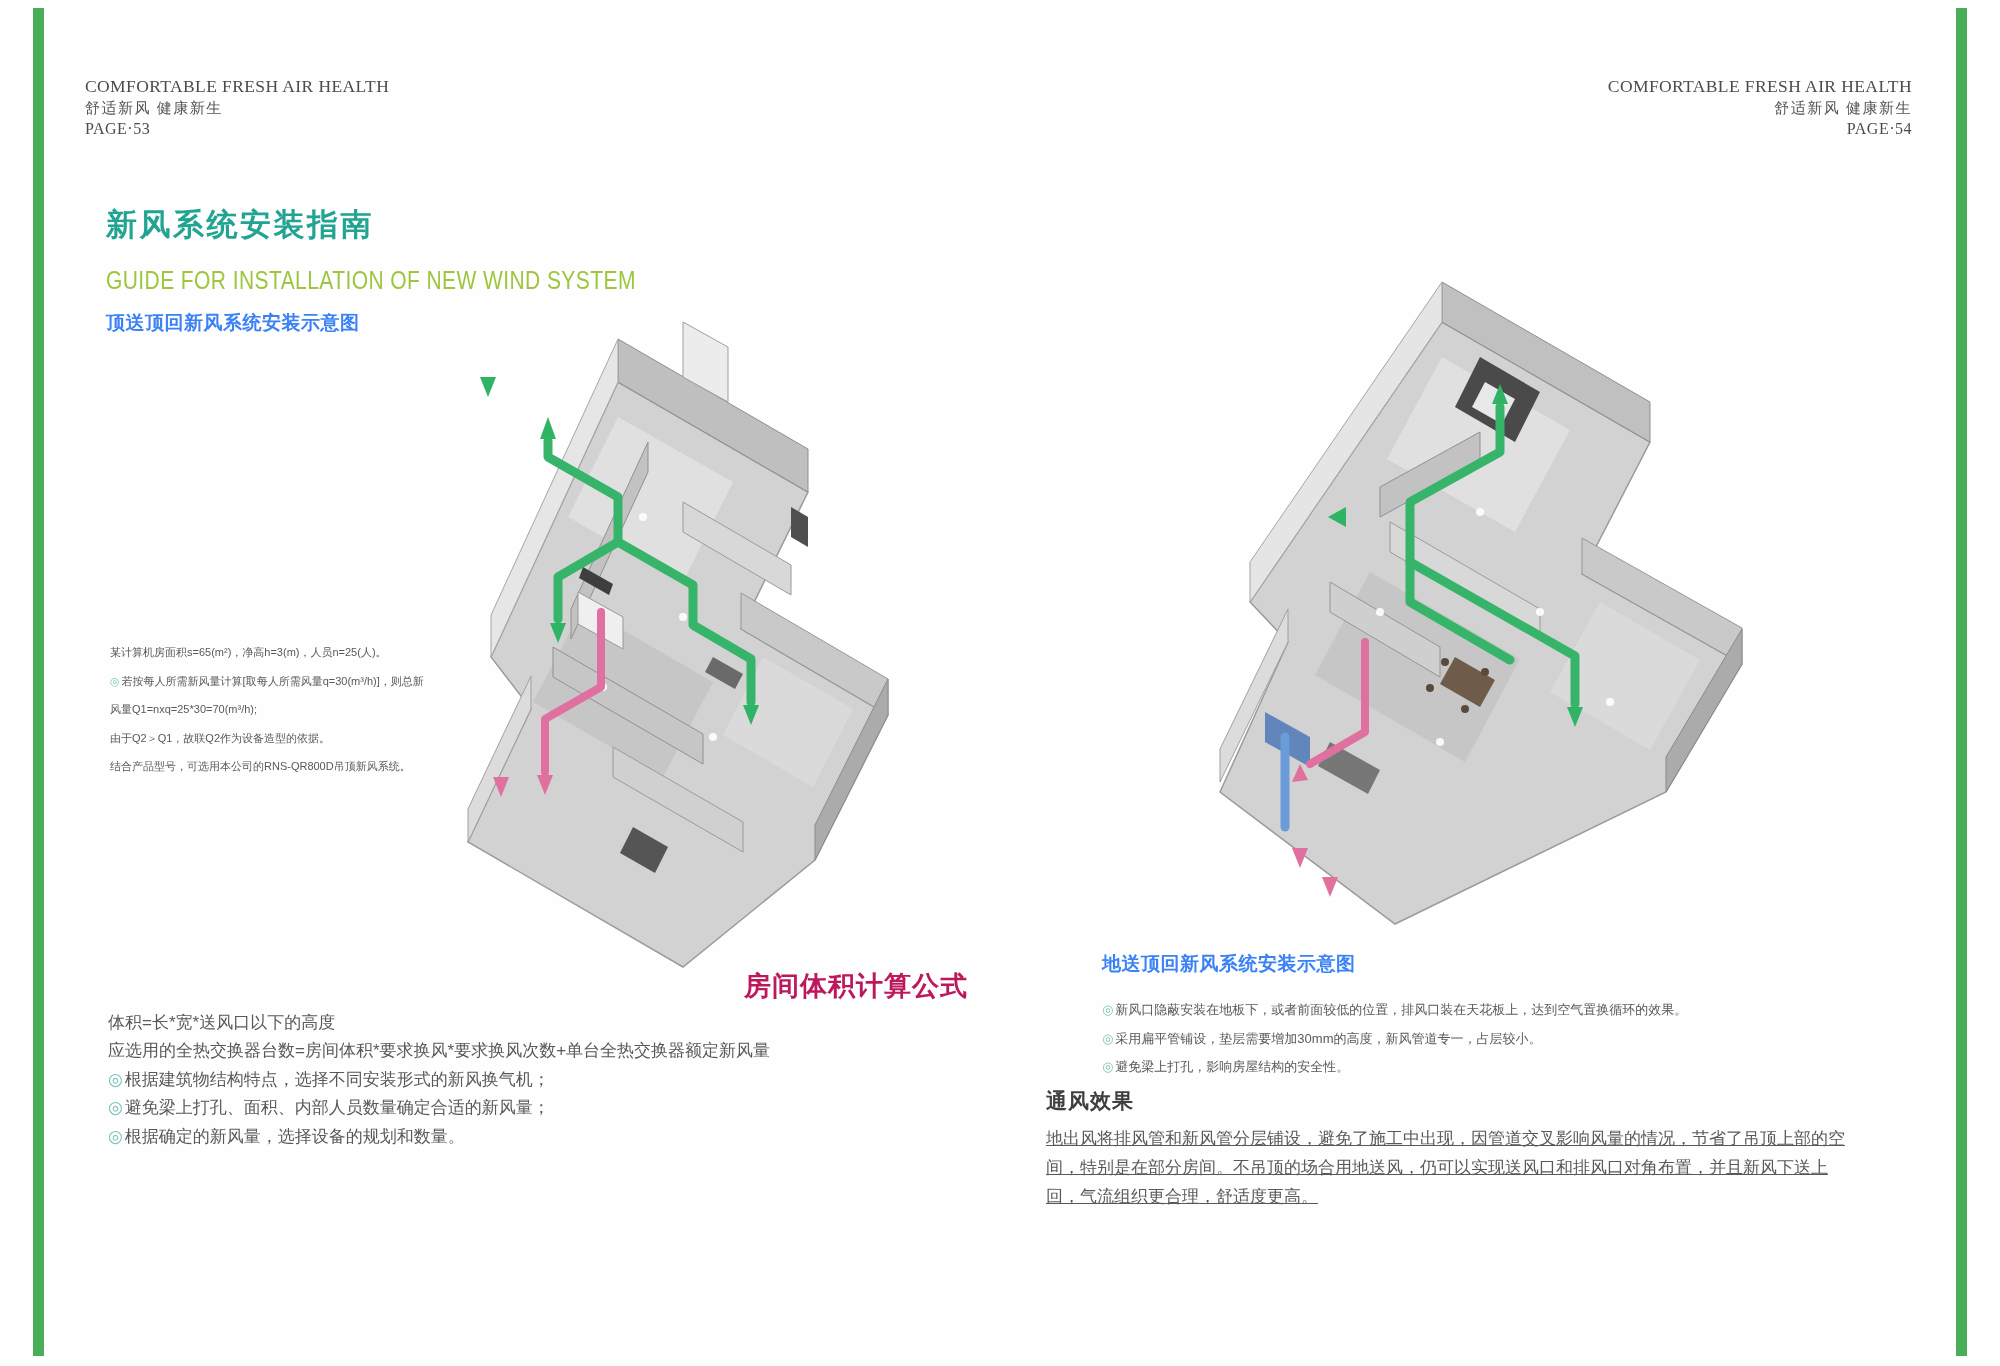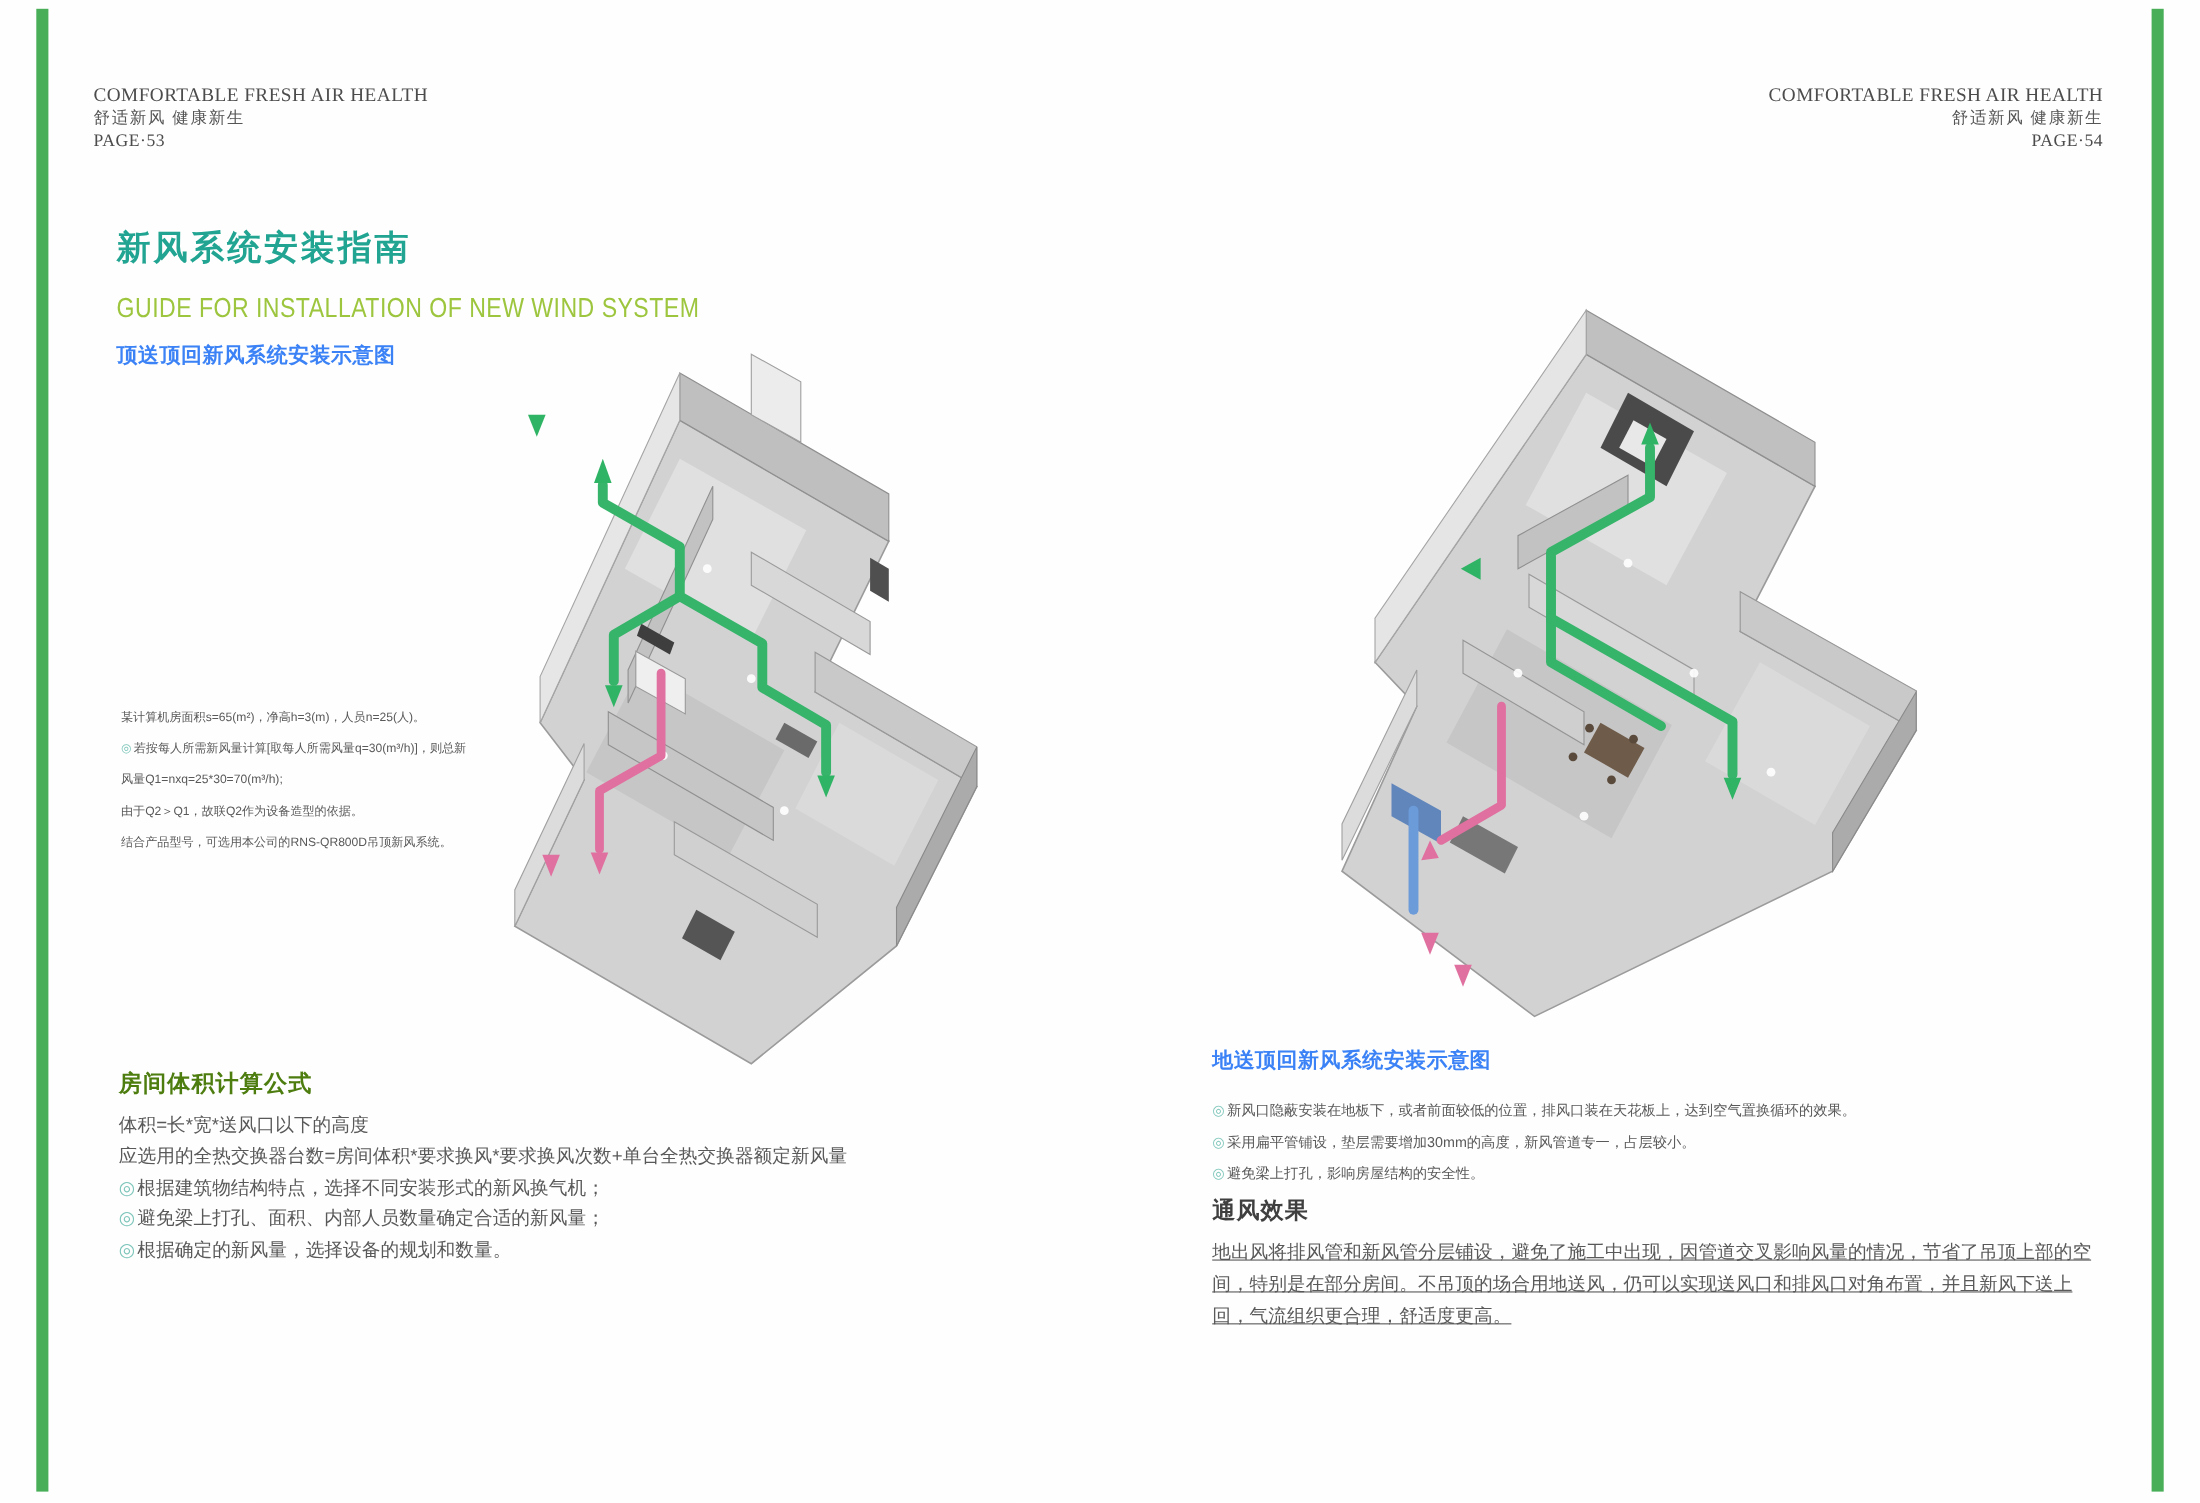"房间体积计算公式" .vol h2 { color: #4d7c0f -> #be185d; font-size: 21px -> 27px; text-align: none -> right }
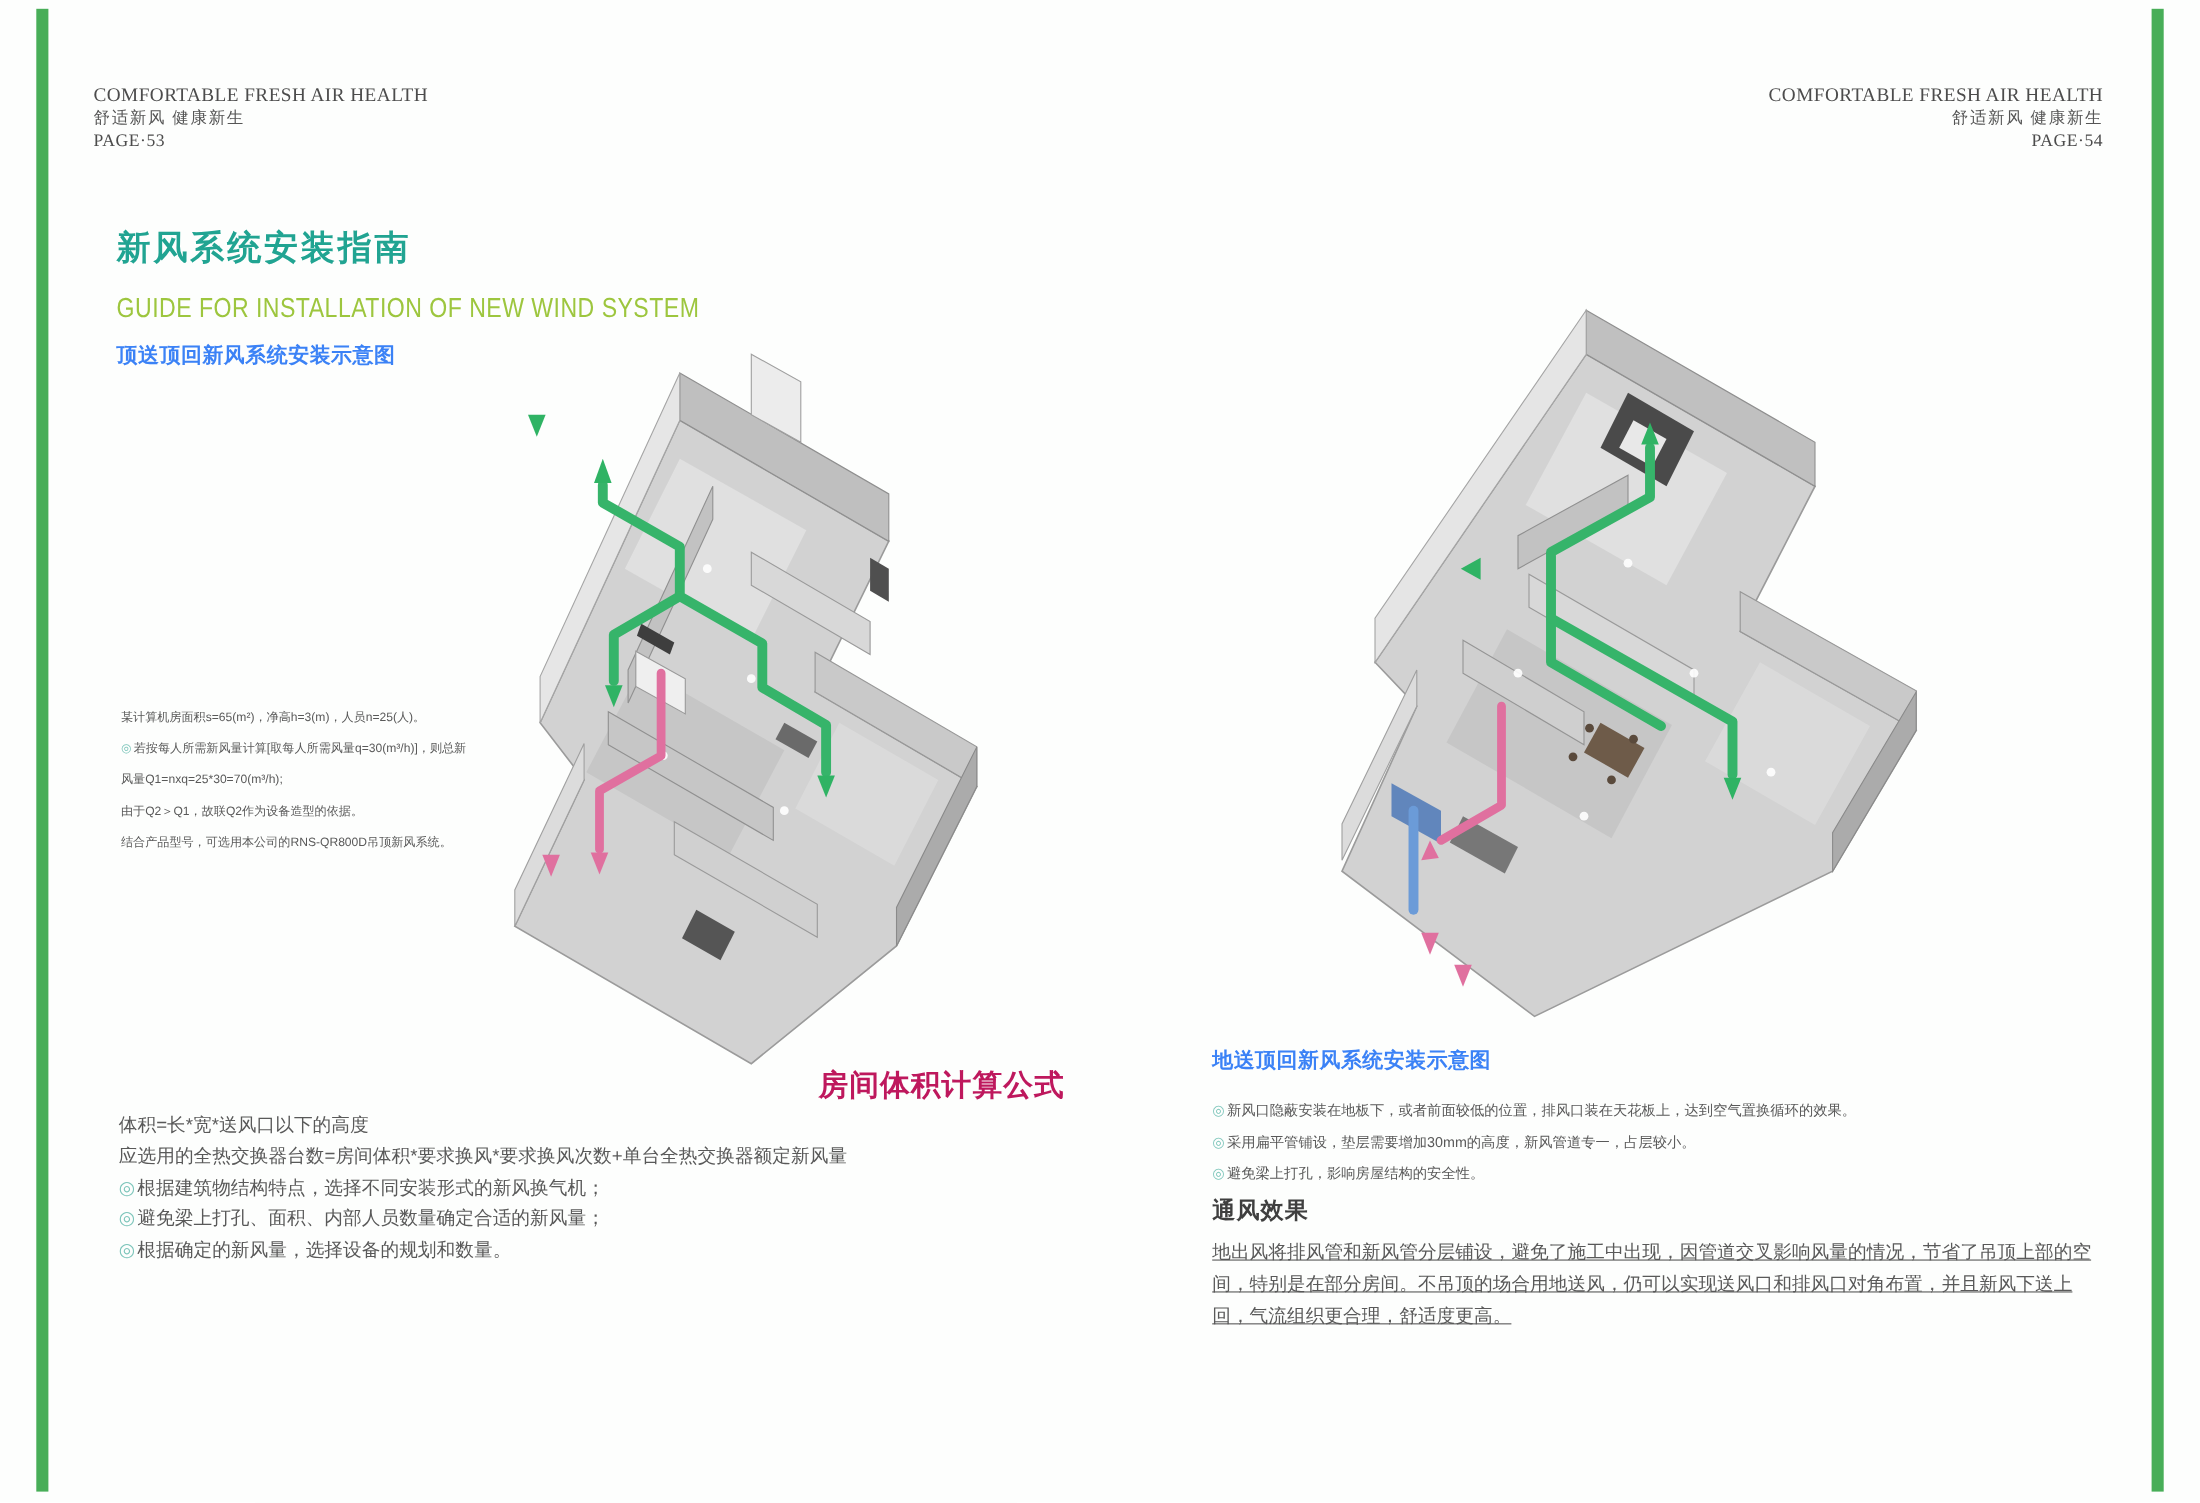"通风效果" .effect { left: 1102px -> 1046px }
